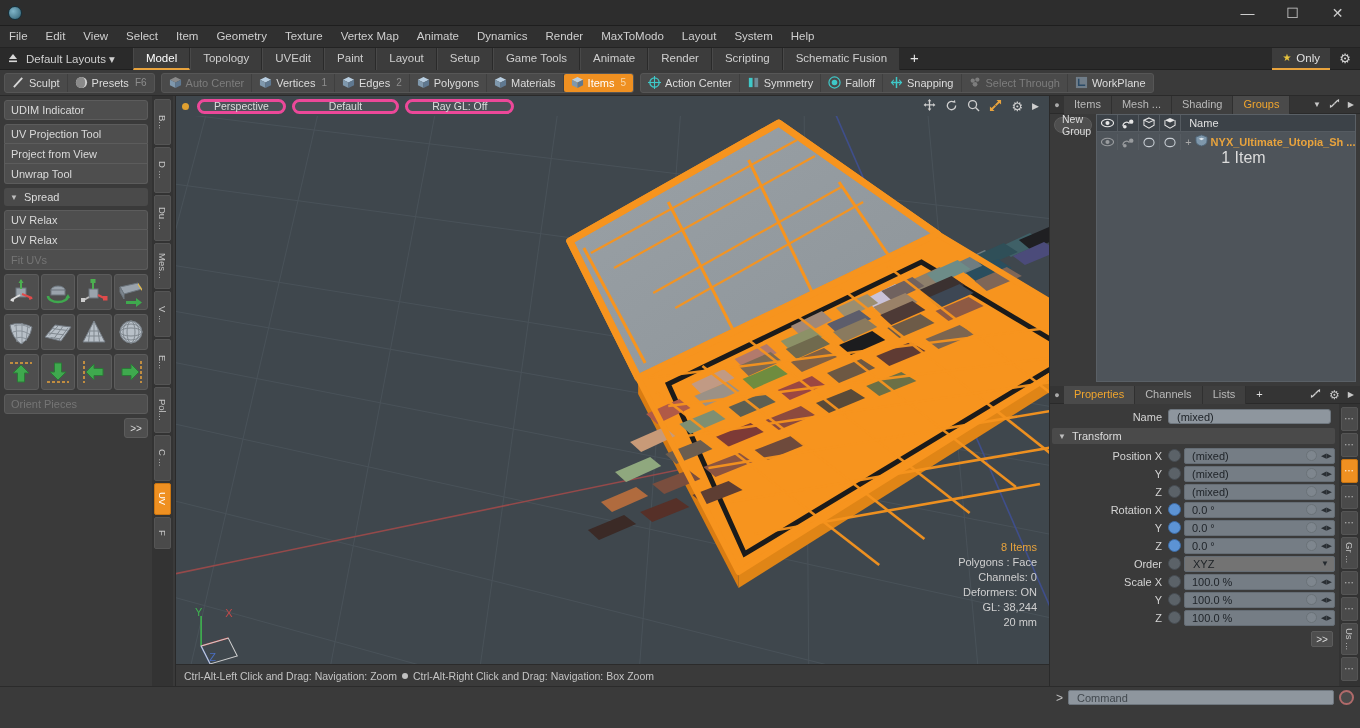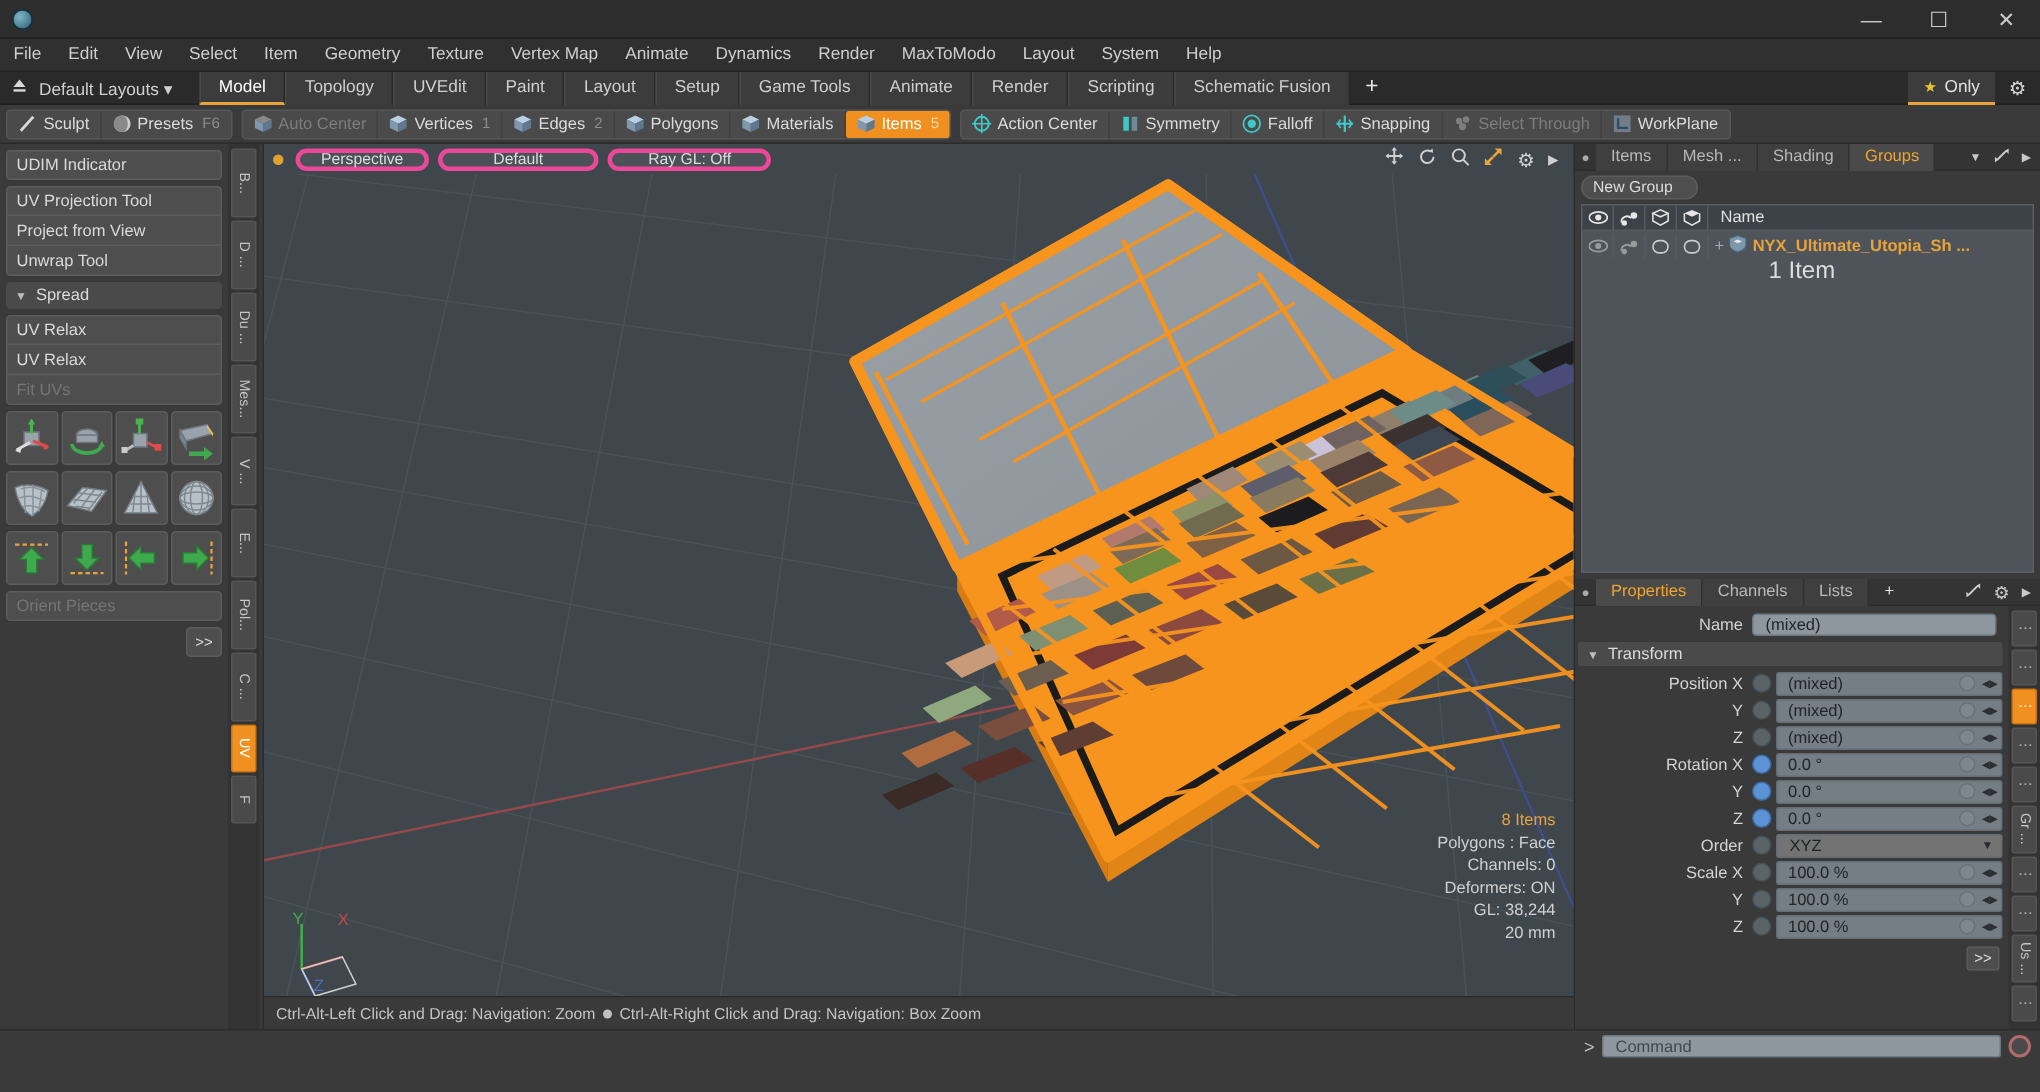"New Group" #groups-body { flex-direction: column -> row }
